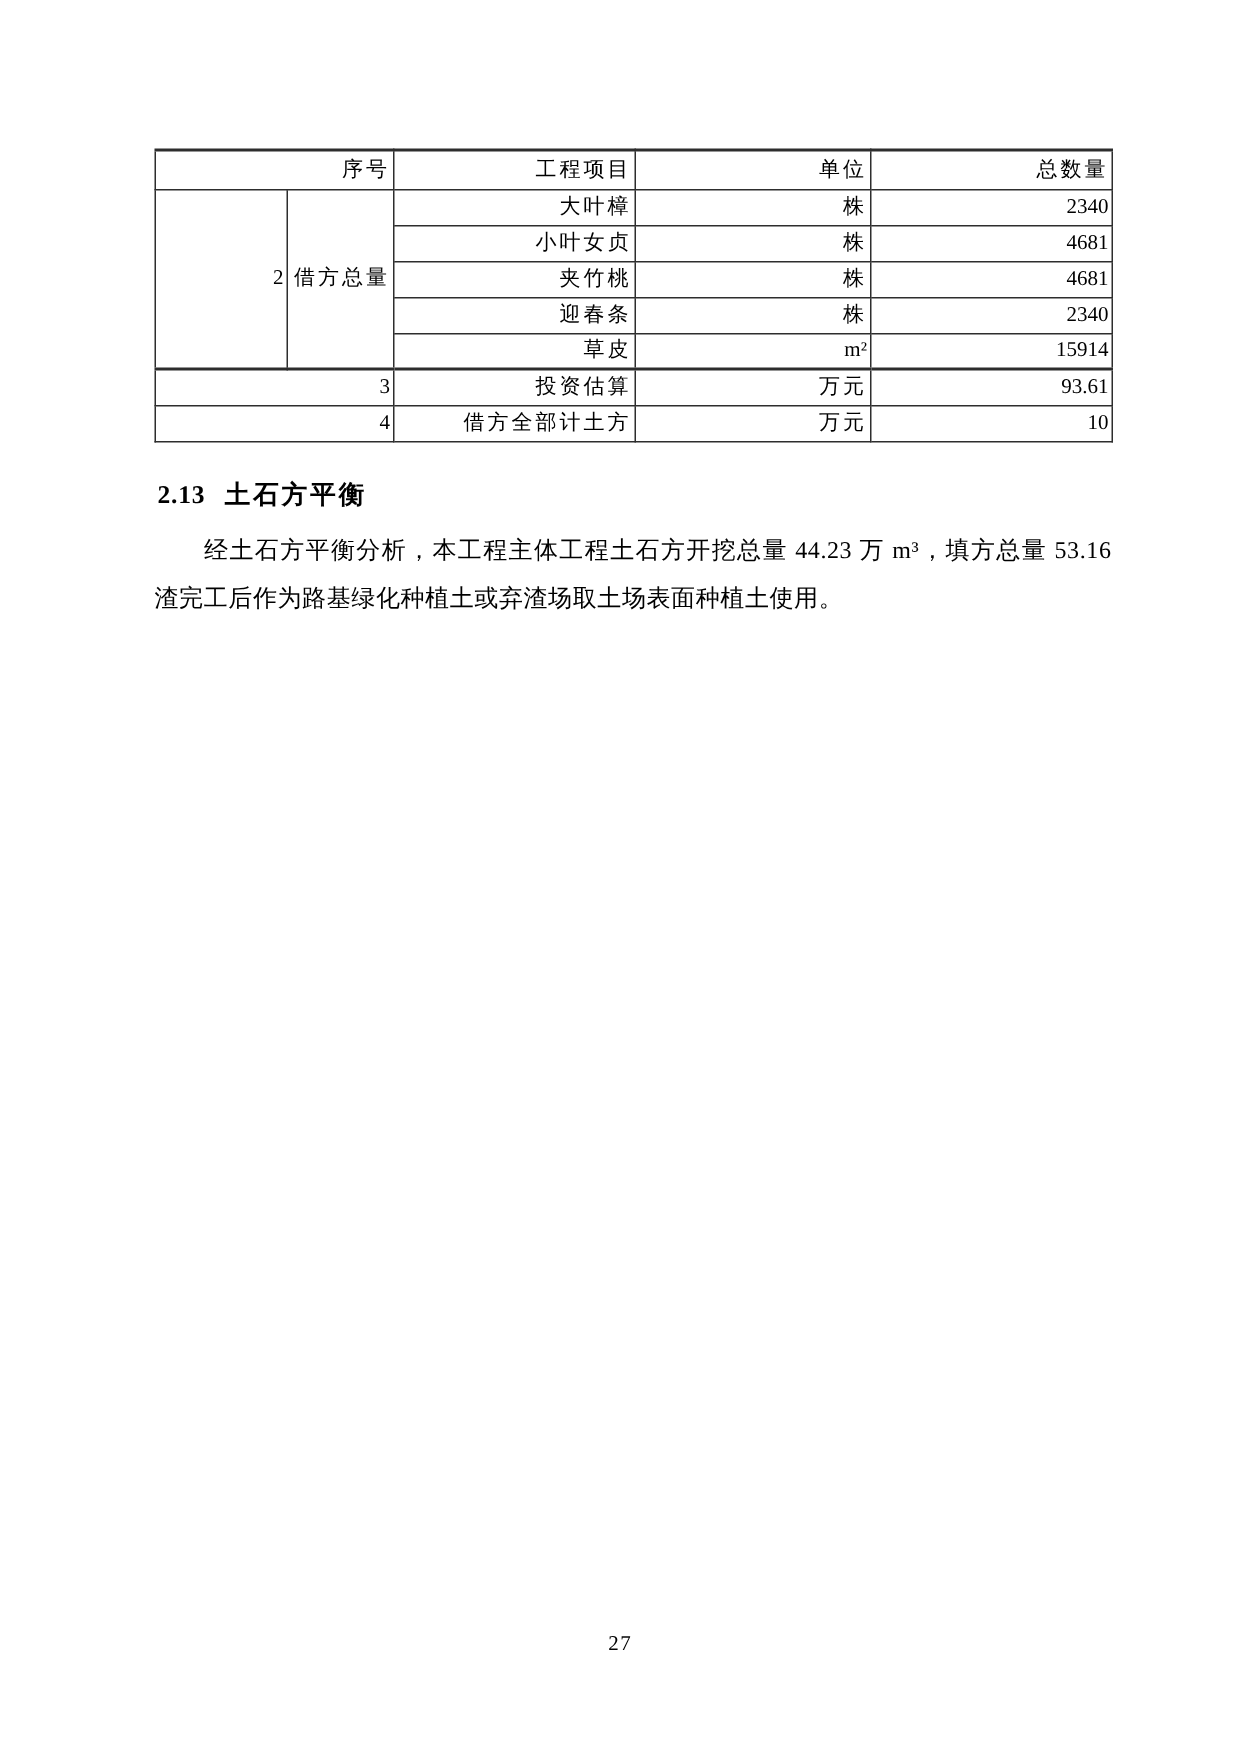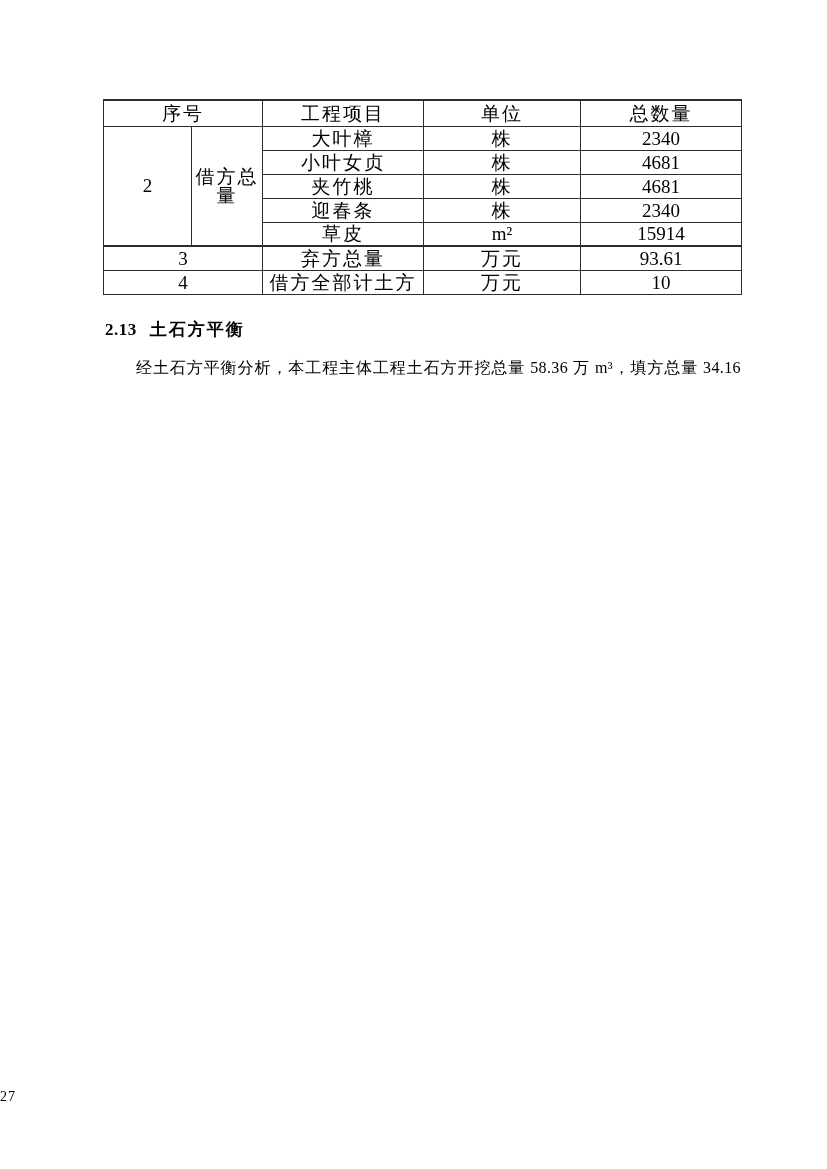"序号" .doc-table th,.doc-table td { font-size: 19px -> 14px; text-align: center -> right }
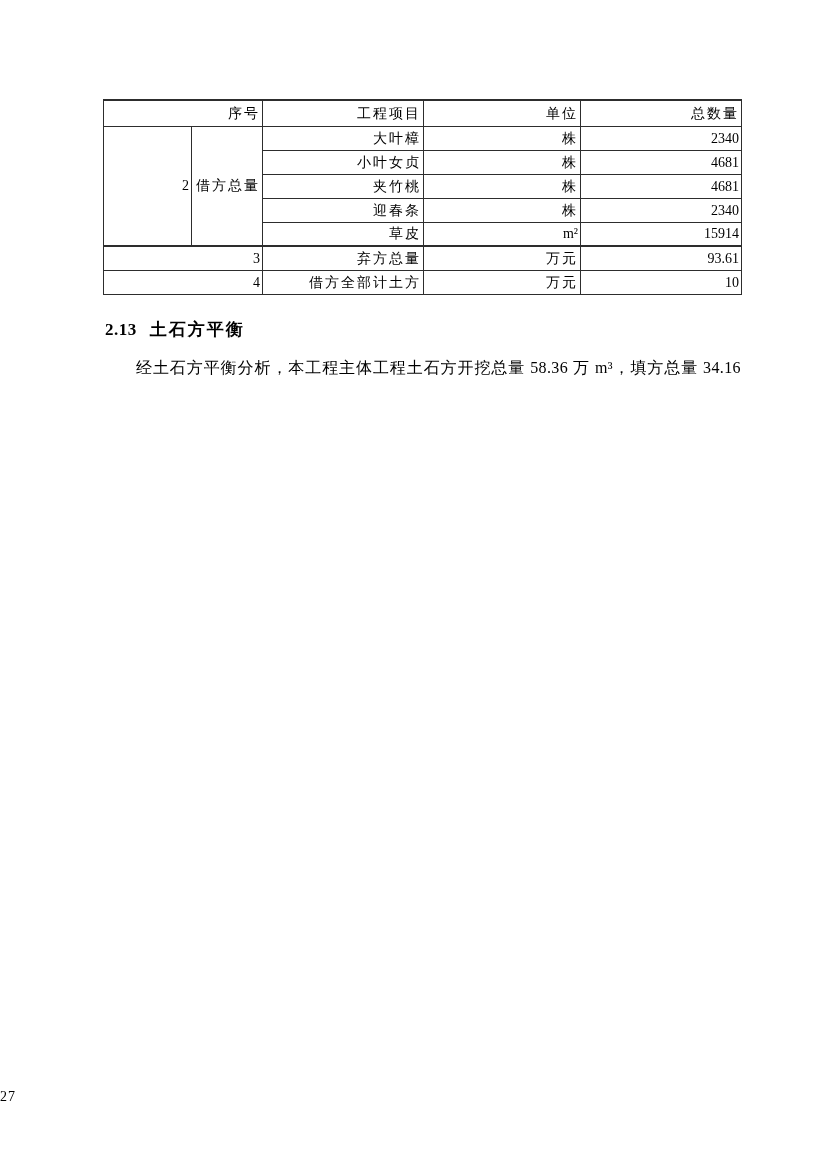"弃方总量" td.cjk { text: 弃方总量 -> 投资估算 }
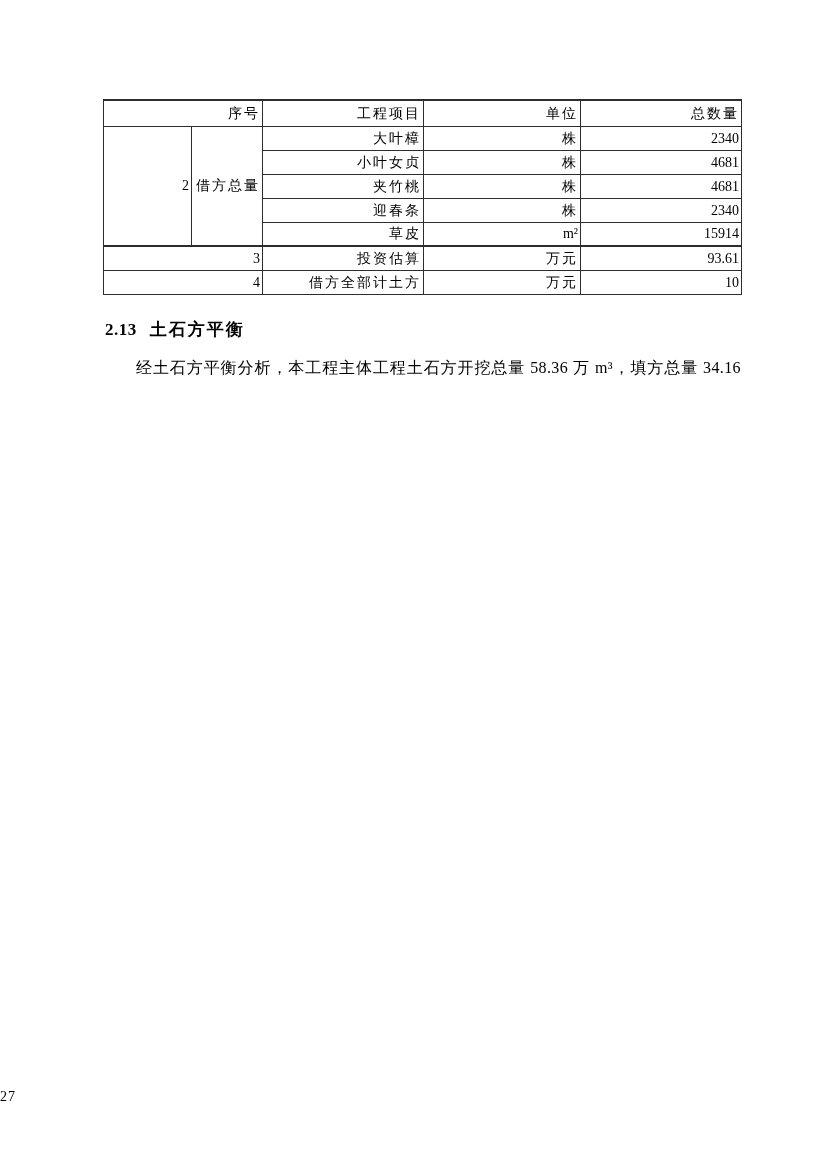"经土石方平衡分析，本工程主体工程土石方开挖总量 58.36 万 m³，填方总量" div.line { text: 58.36 万 m³，填方总量 34.16 -> 44.23 万 m³，填方总量 53.16 }
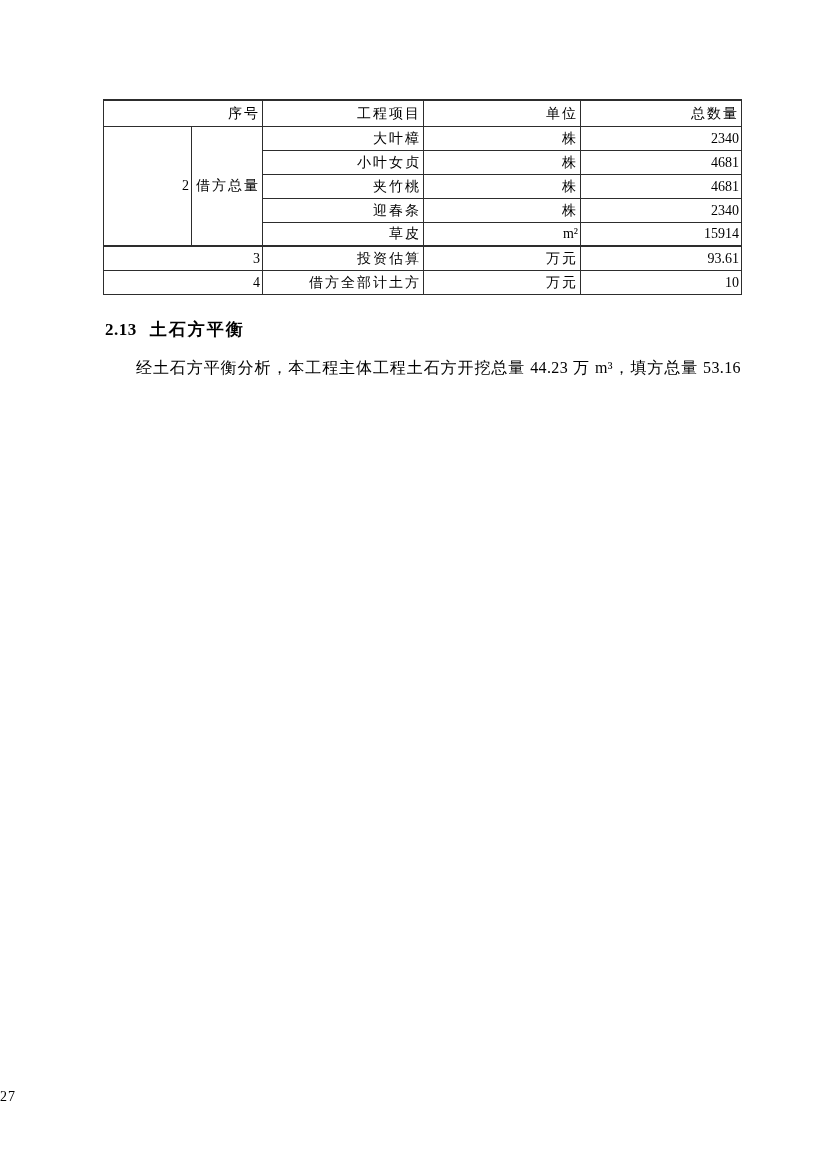"渣完工后作为路基绿化种植土或弃渣场取土场表面种植土使用。" div.line { html: none -> <div>渣完工后作为路基绿化种植土或弃渣场取土场表面种植土使用。</div> }
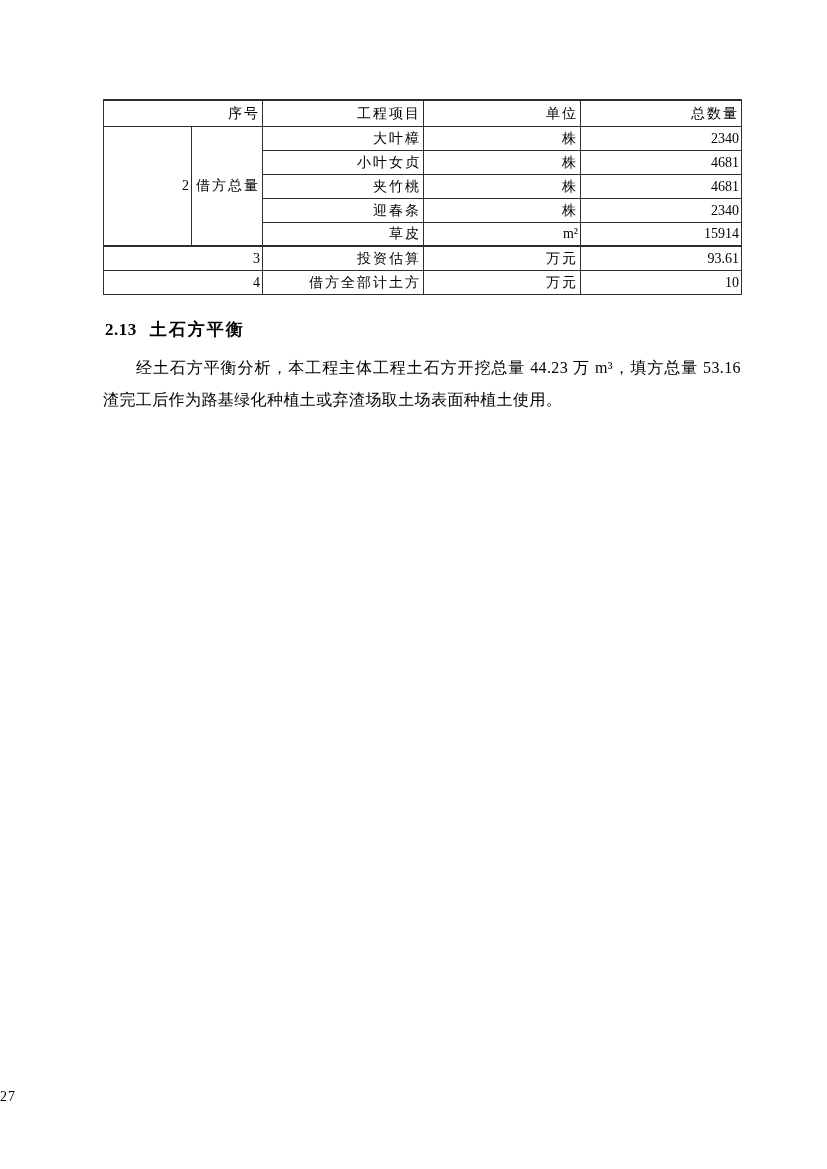"27" .page-number { text-align: none -> center }
